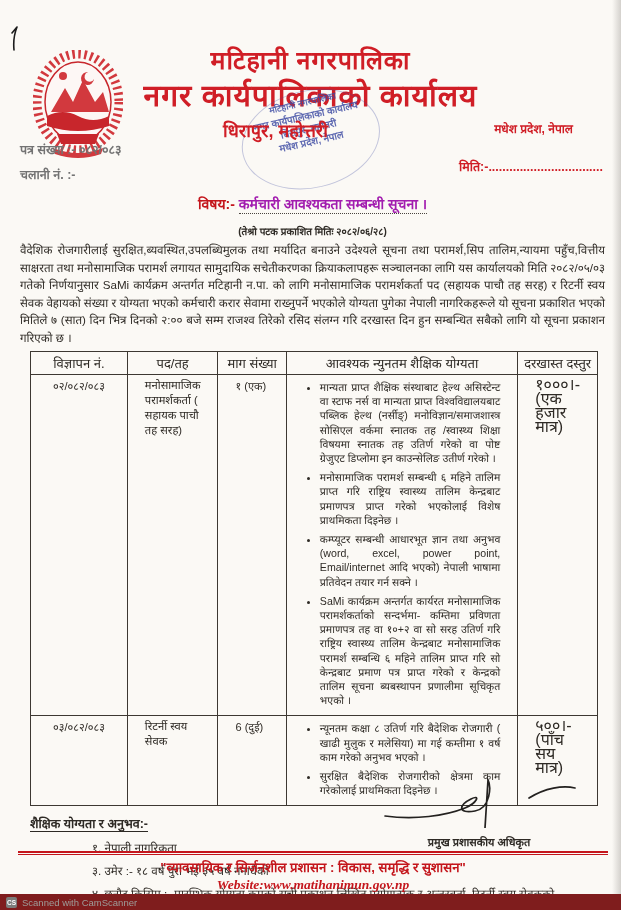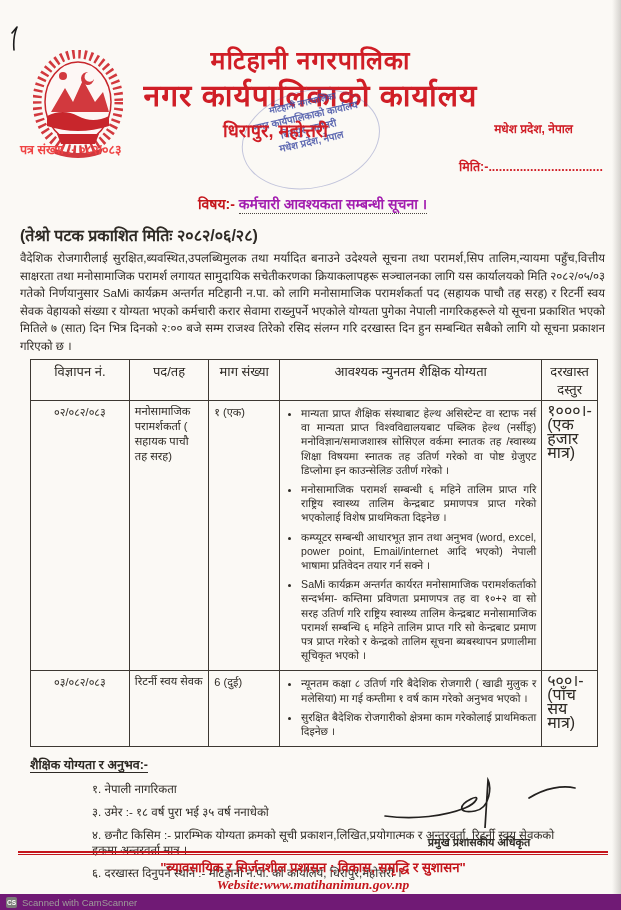"पत्र संख्या :- ०८२/०८३" .ref-block { color: #ef4444 -> #737373 }
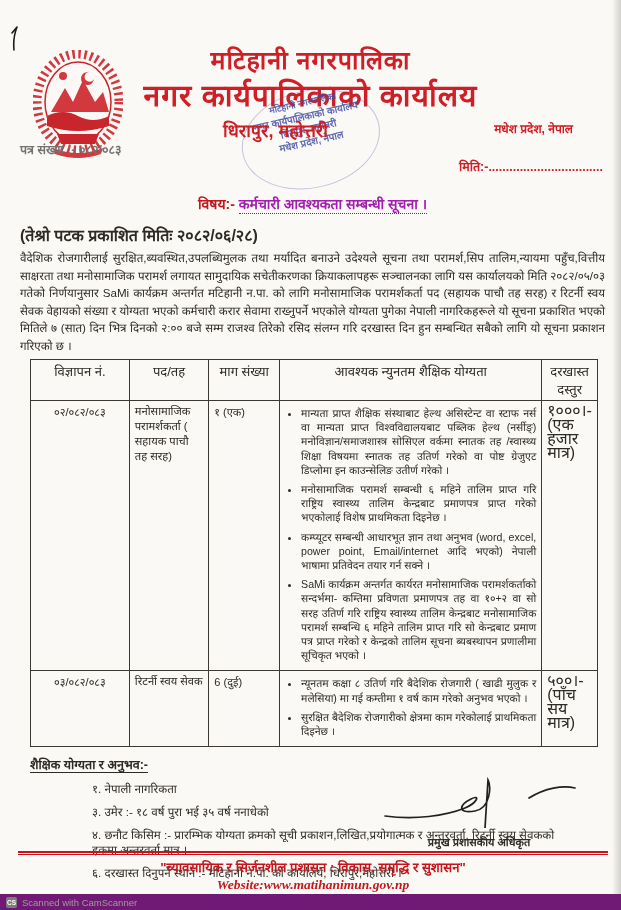"चलानी नं. :-" div { html: none -> <div> <span>चलानी नं. :-</span> </div> }
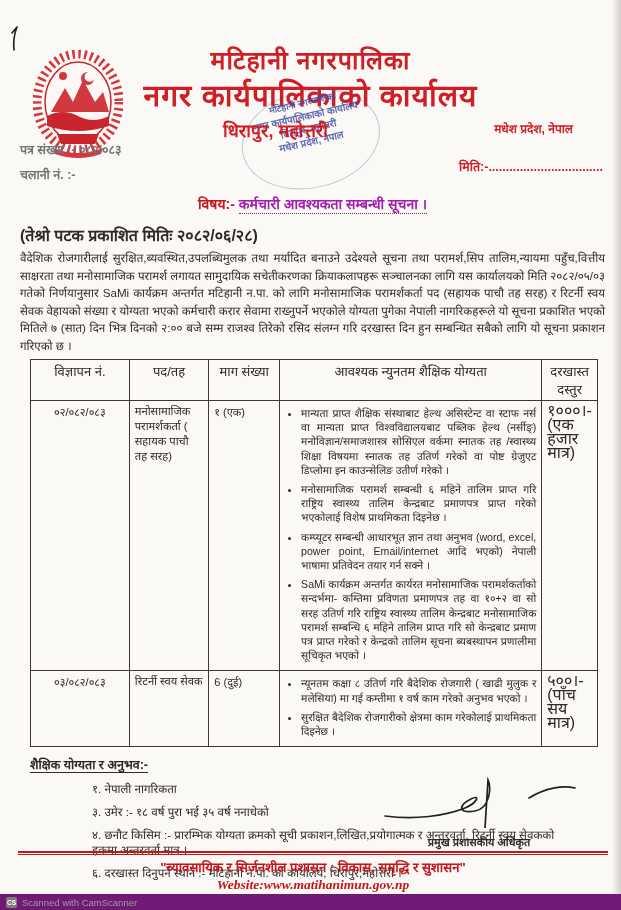"(तेश्रो पटक प्रकाशित मितिः २०८२/०६/२८)" .pub-note { font-size: 16px -> 10px; text-align: none -> center }
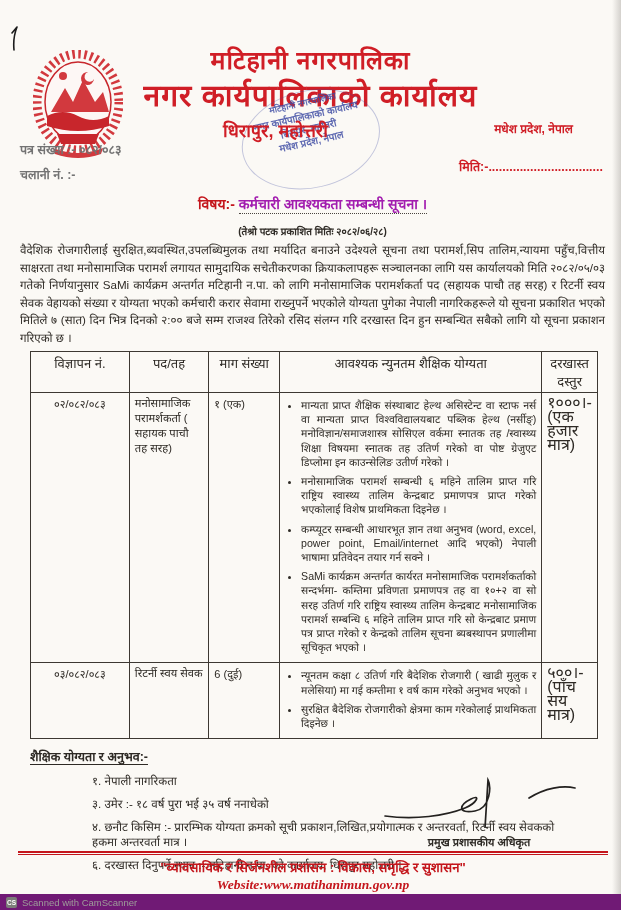"०२/०८२/०८३" table.vacancy th, table.vacancy td { padding: 3px 5px -> 3px 17px }
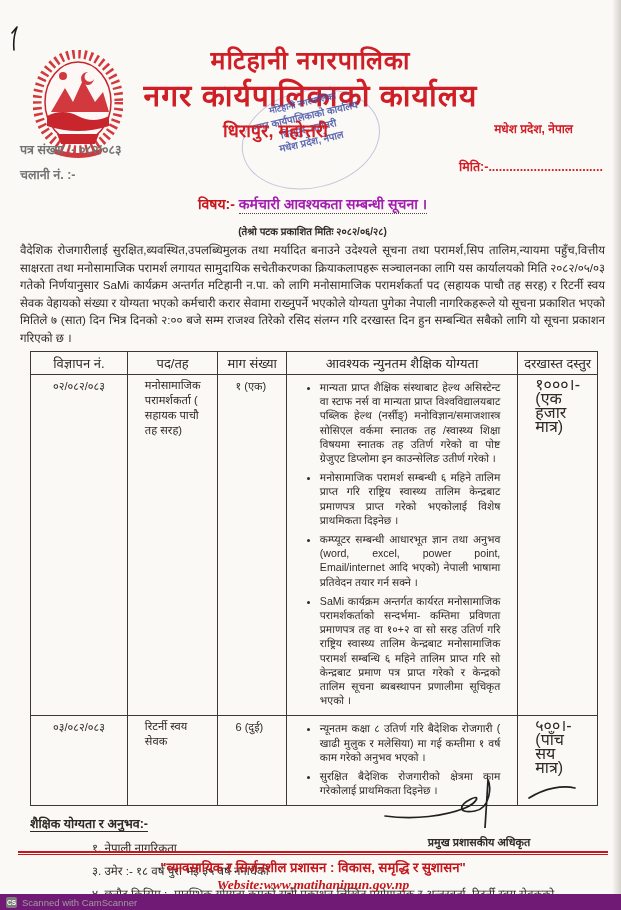"Scanned with CamScanner" .scan-bar { background: #701a75 -> #7f1d1d }
